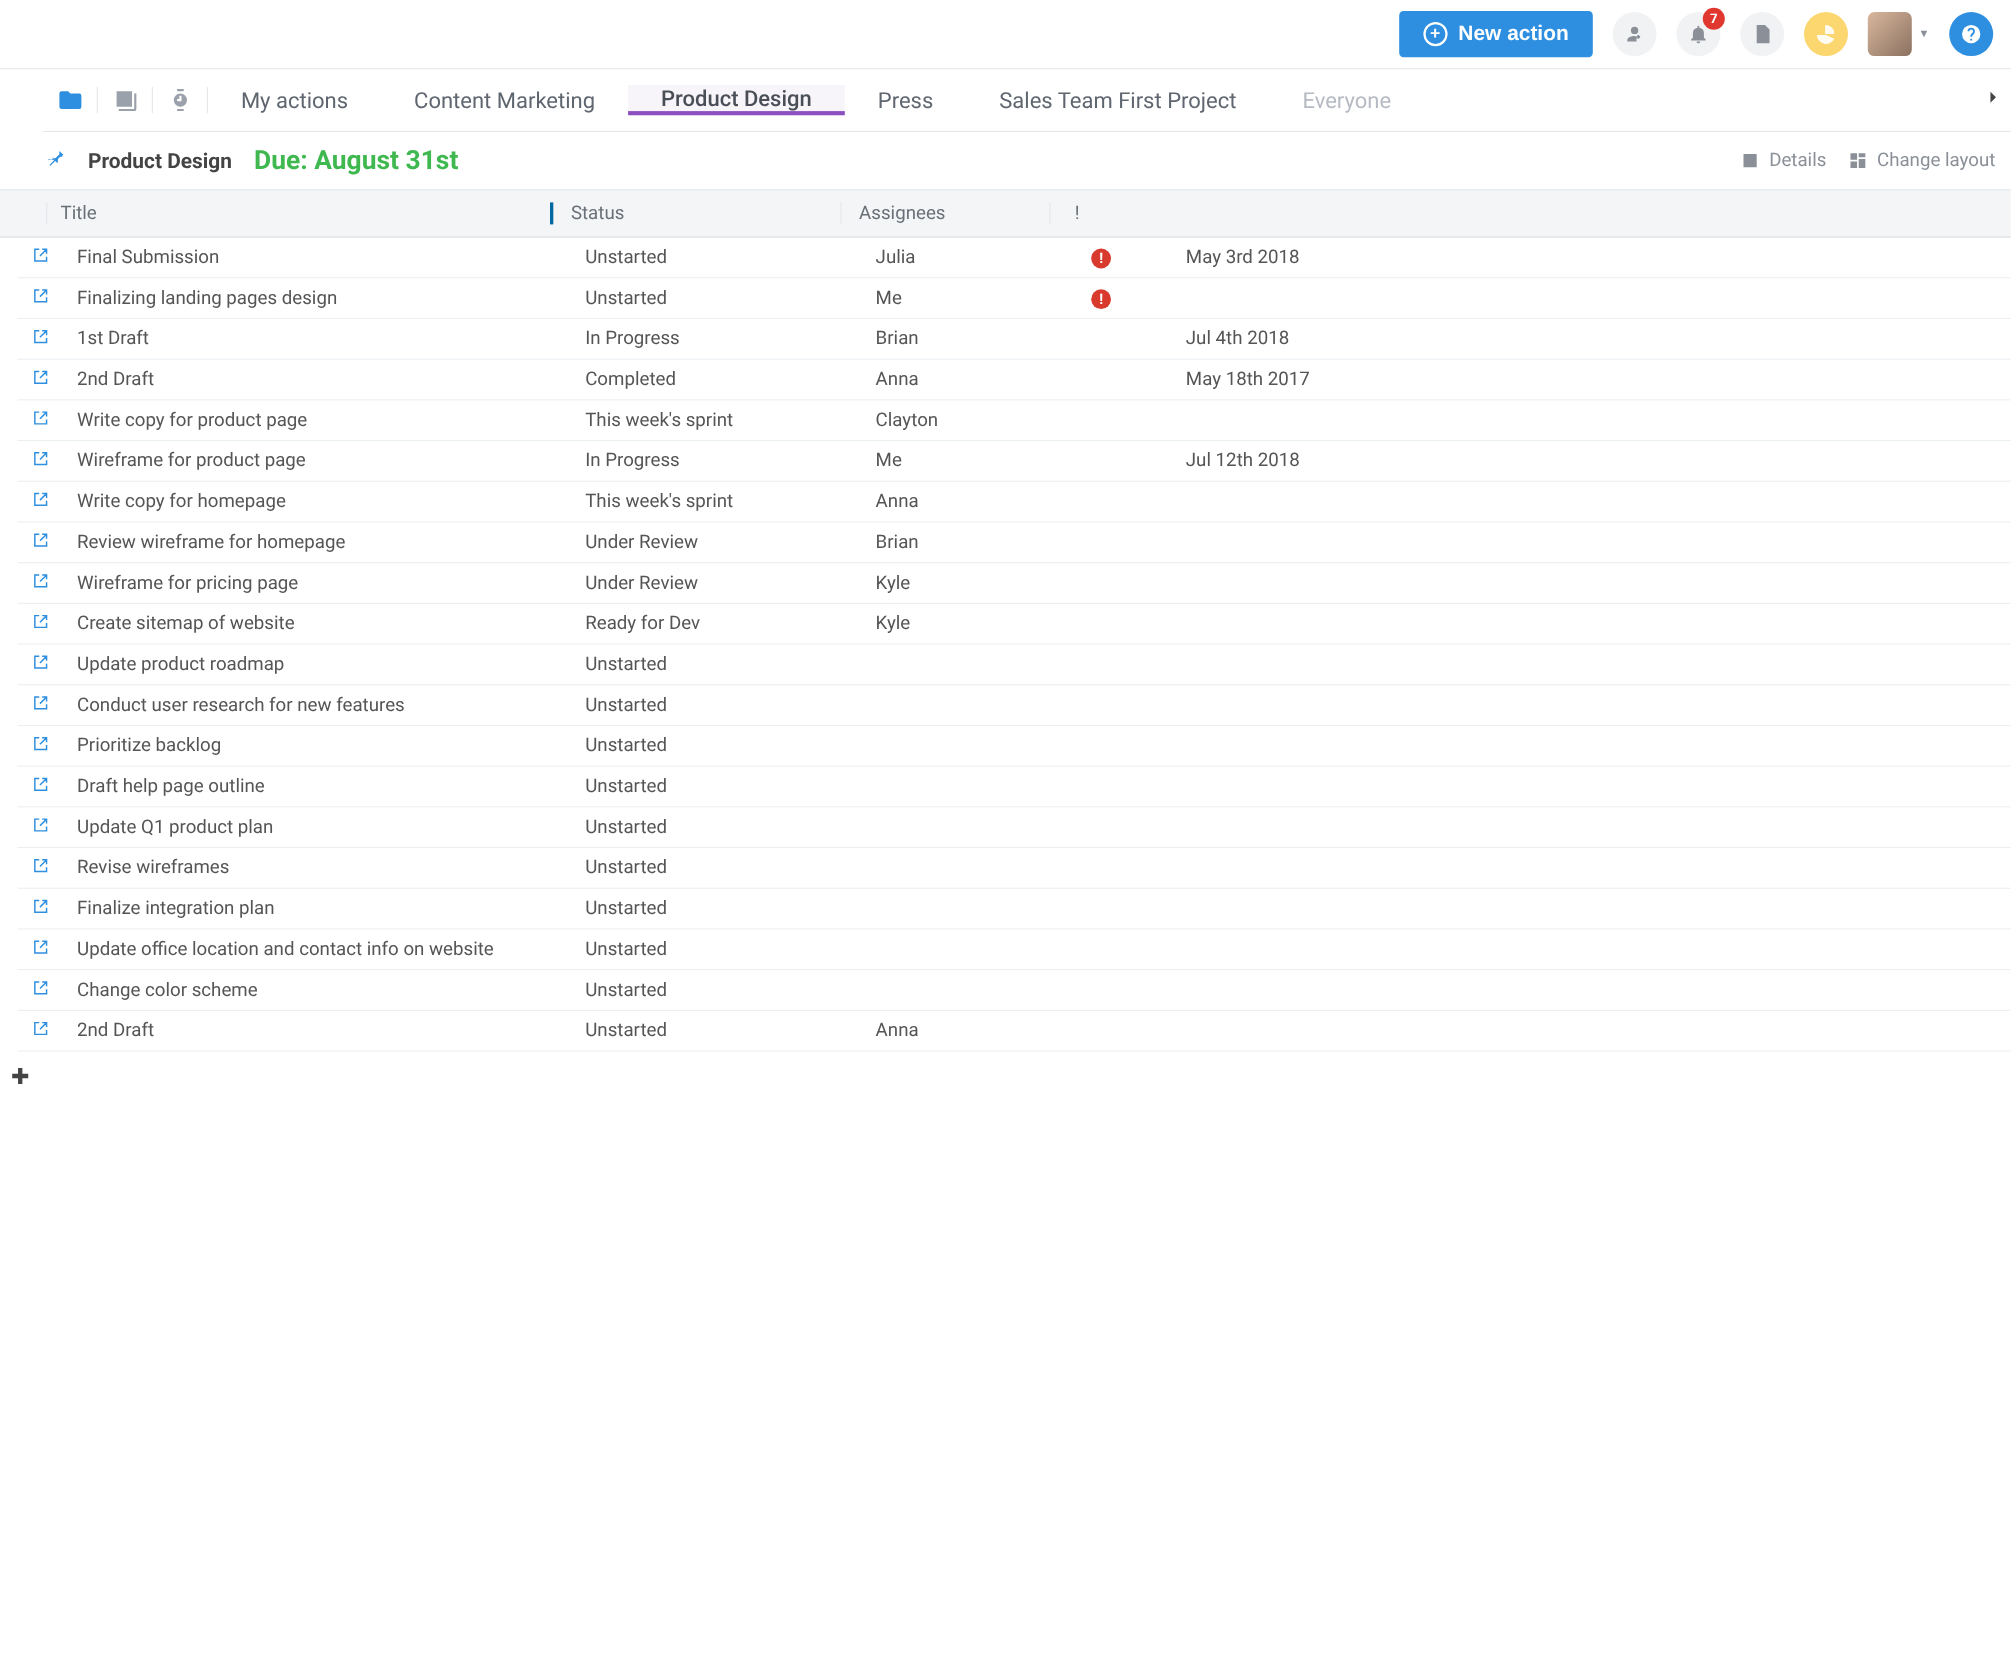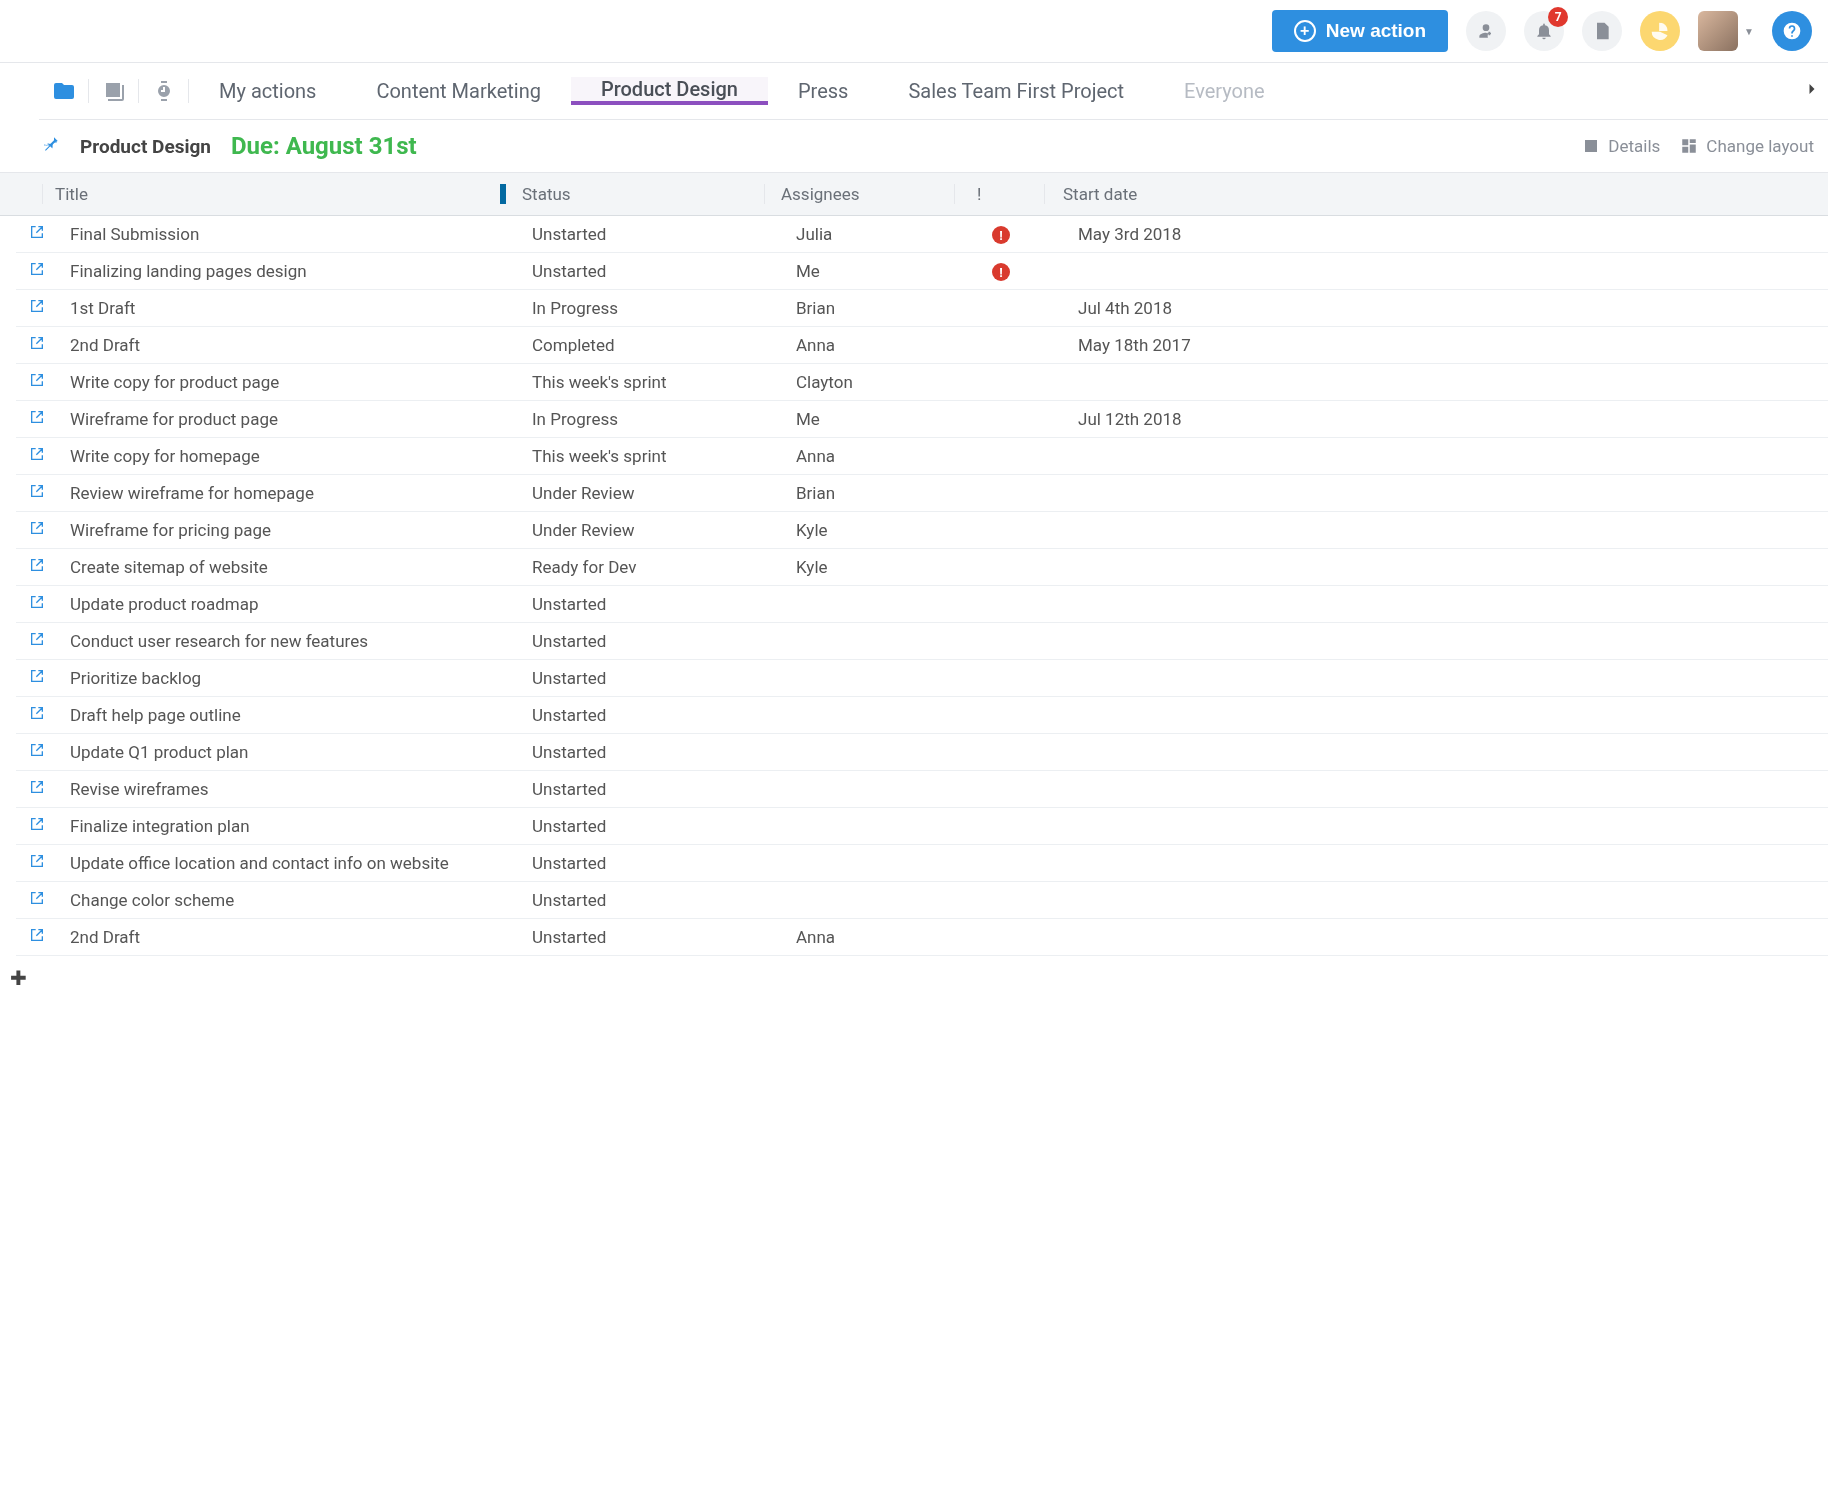"Status" .col-status { border-left: 6px solid #0369a1 -> 3px solid #0369a1 }
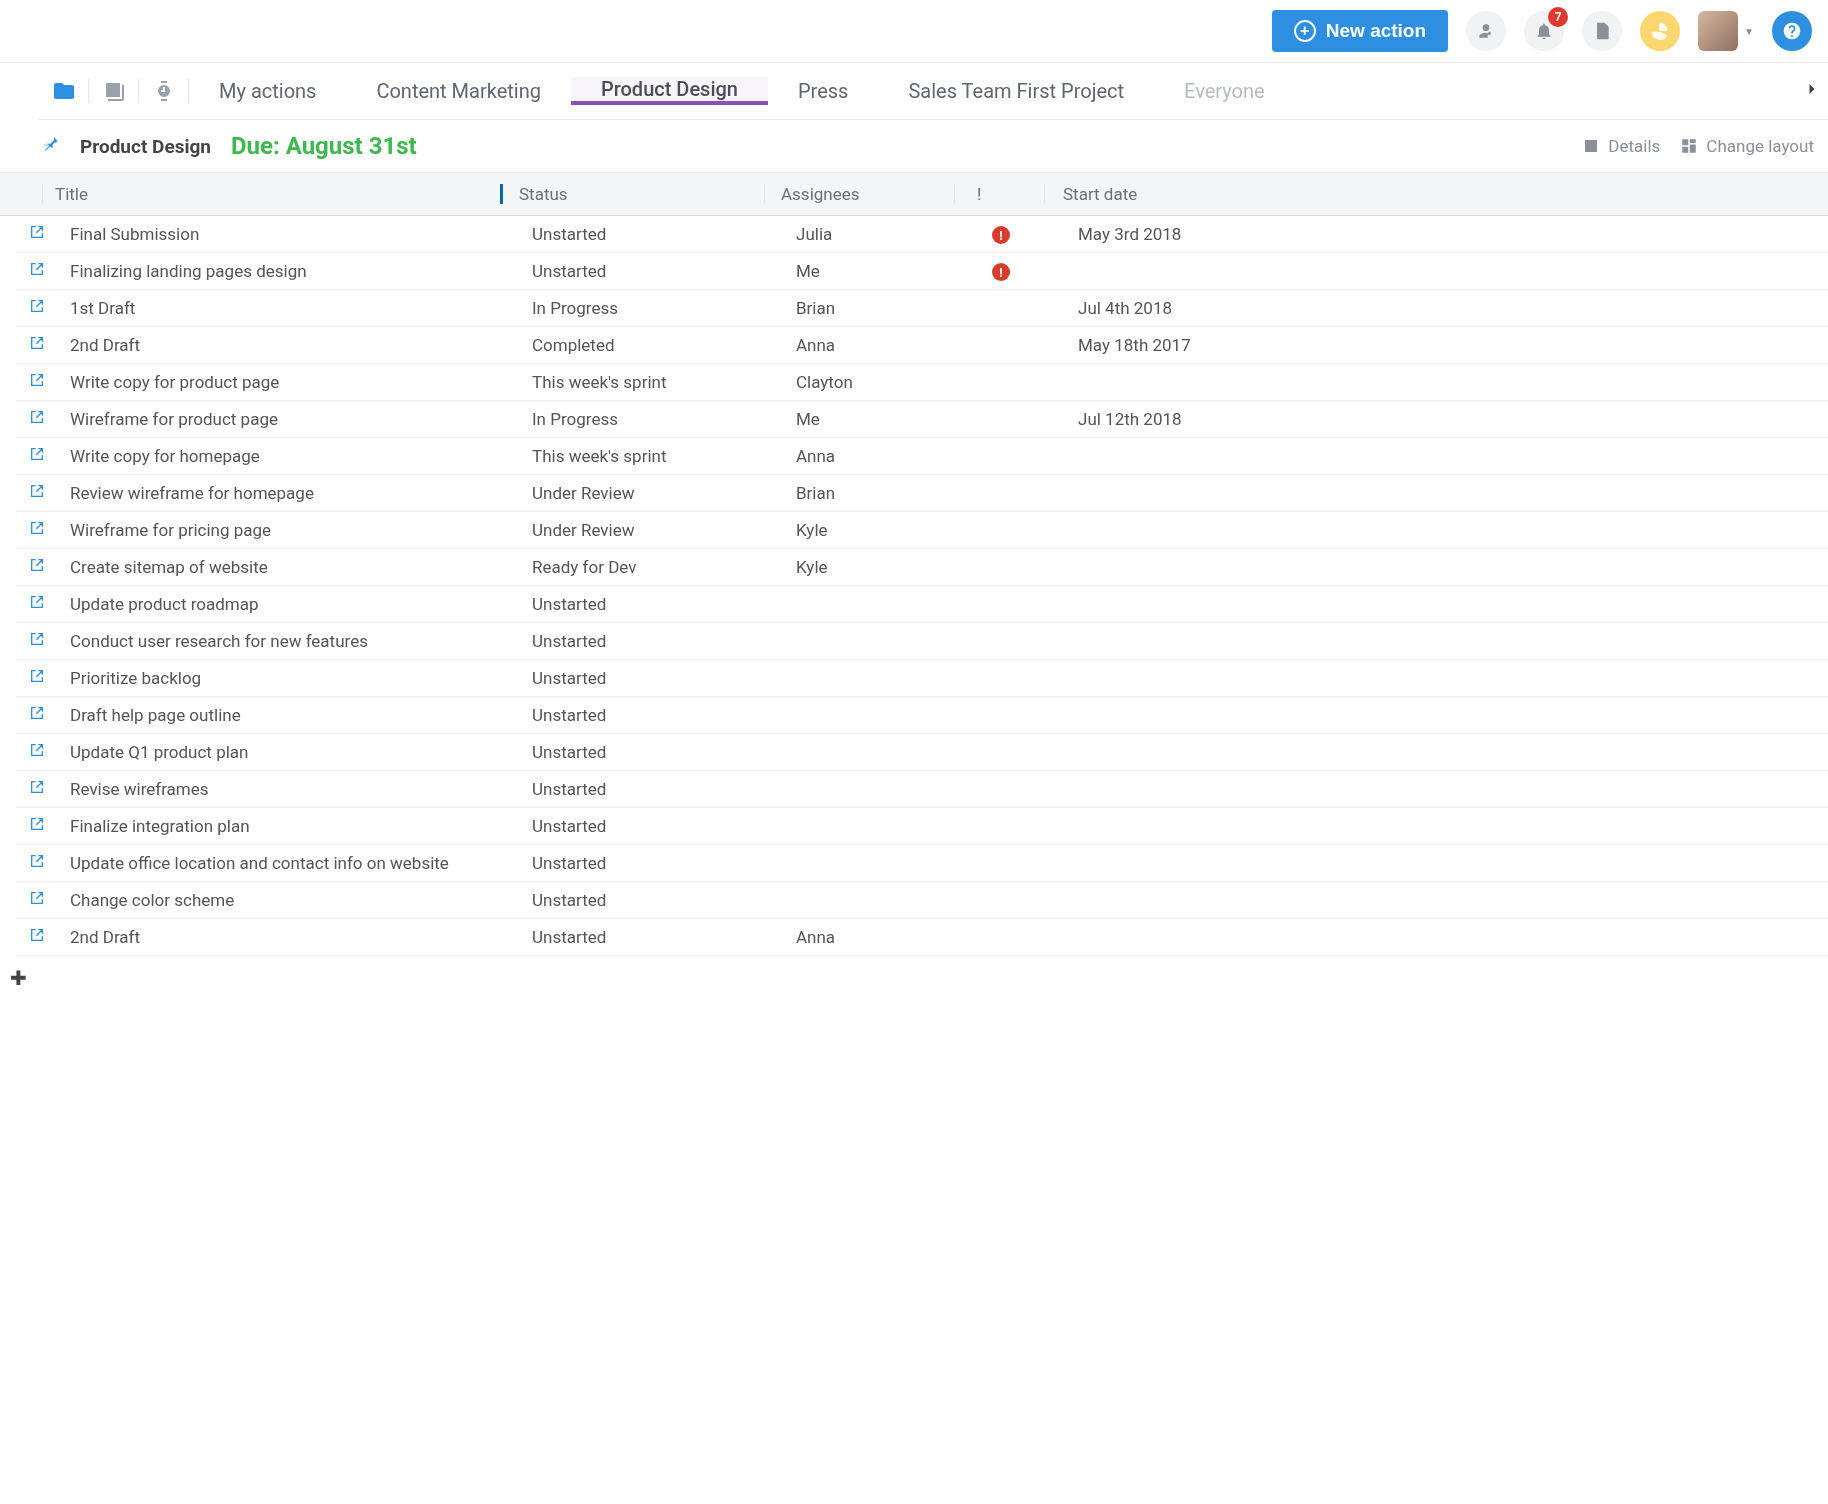"Start date" div.col-start { html: <div>Start date</div> -> none }
